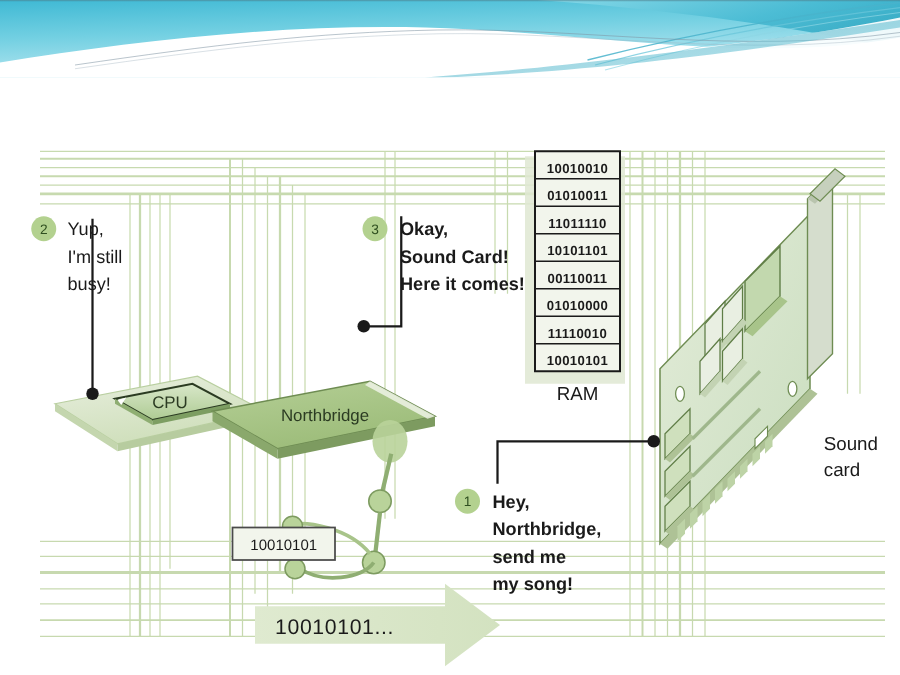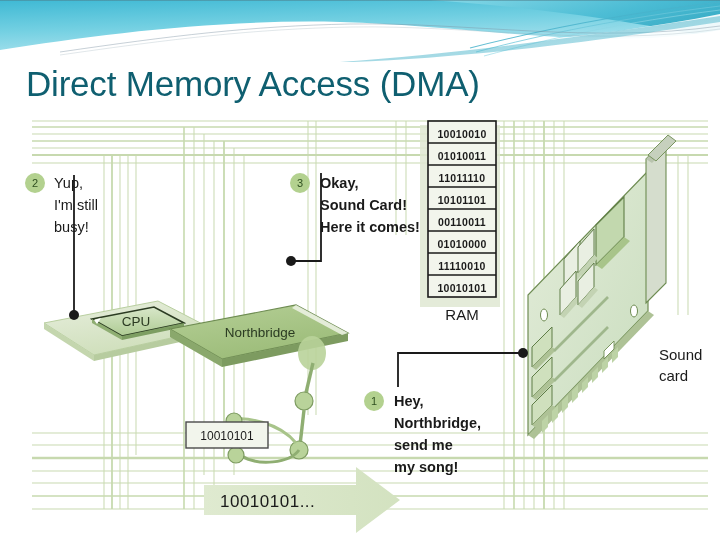"Direct Memory Access (DMA)" div { html: <div>Direct Memory Access (DMA)</div> -> none }
